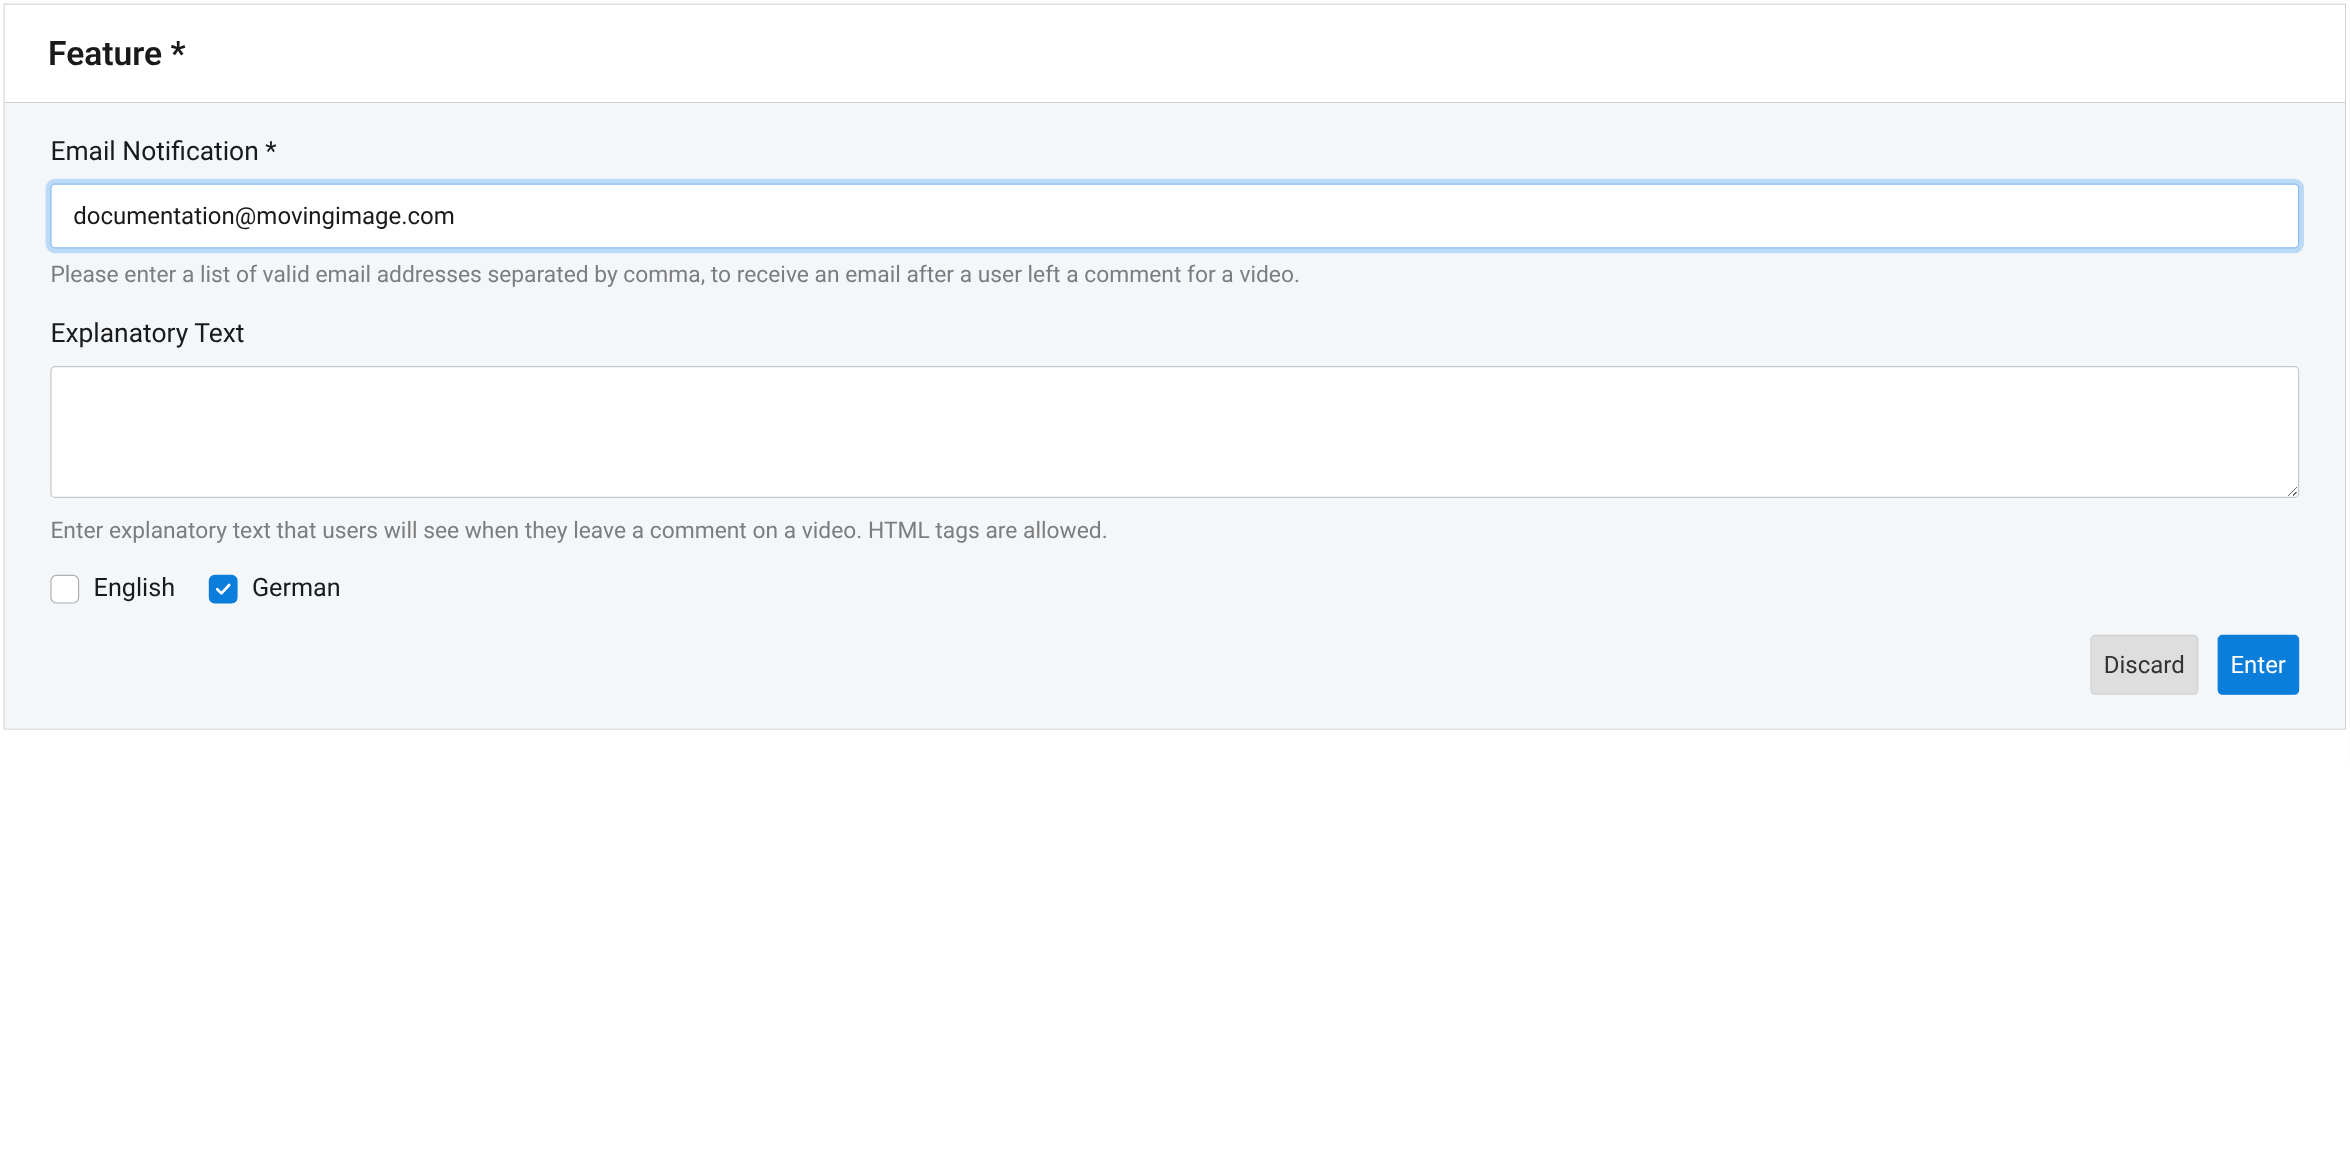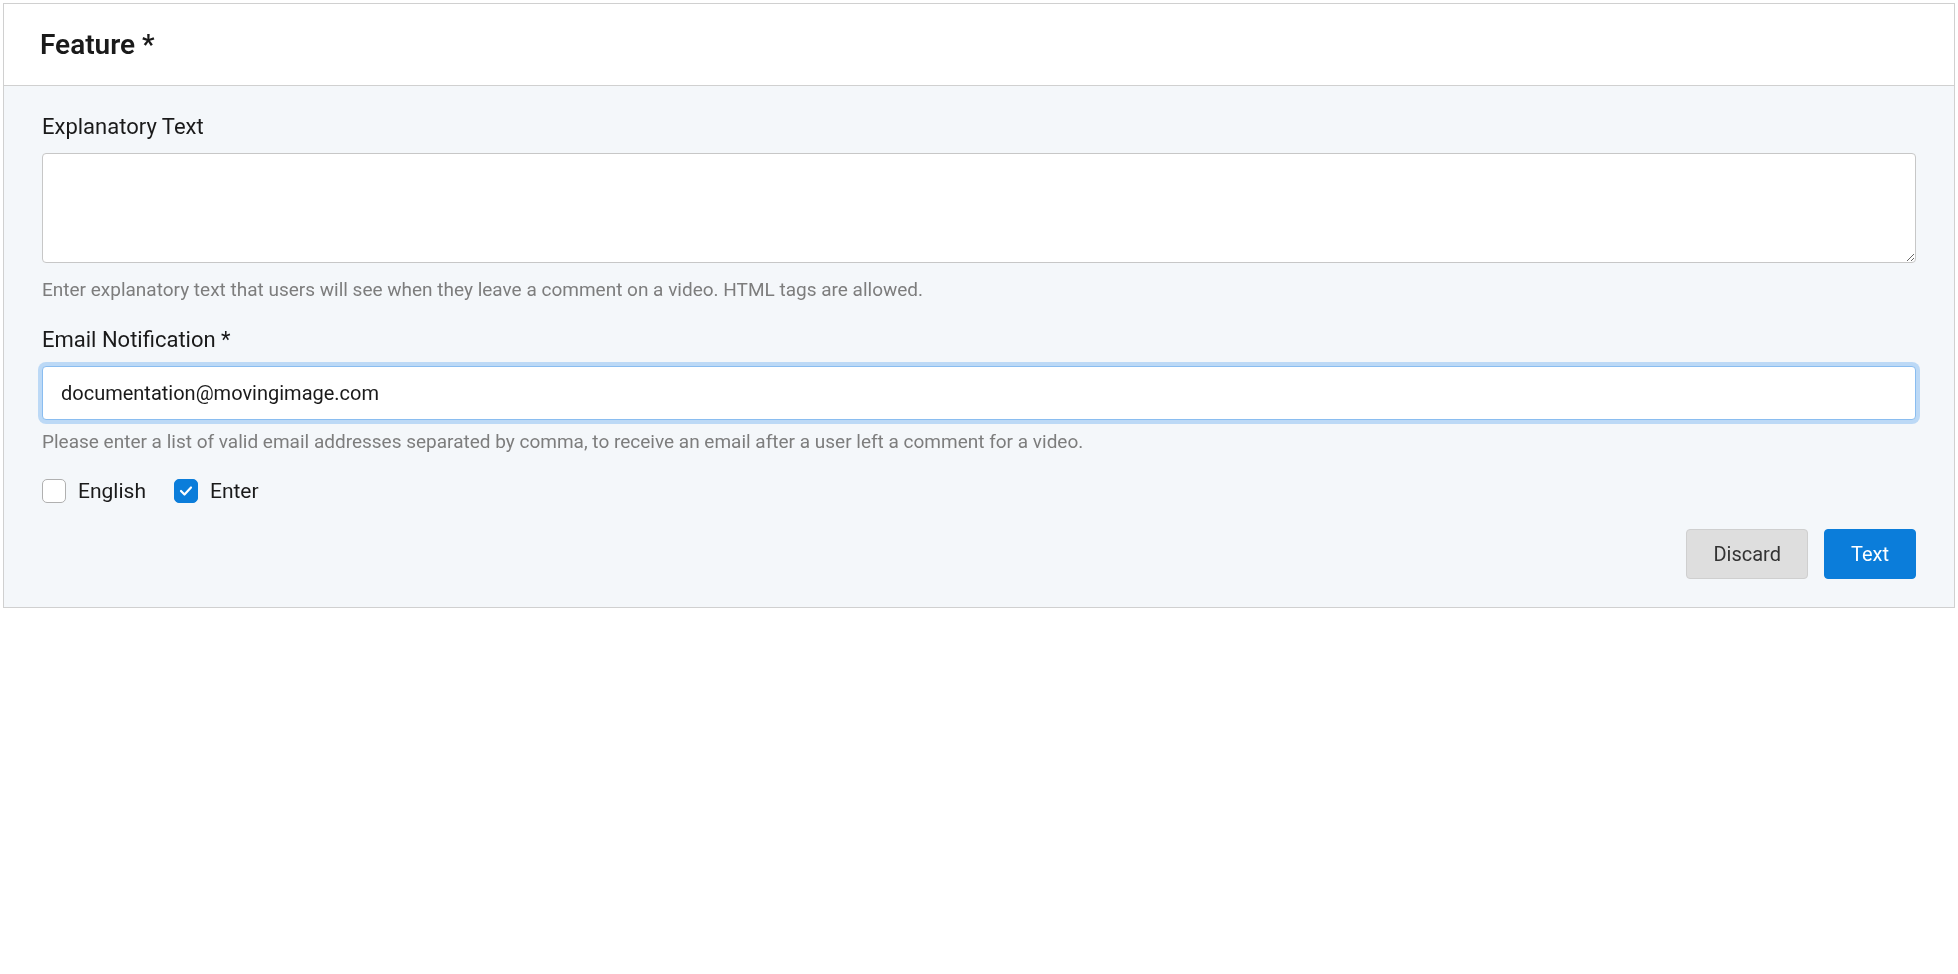"Explanatory Text" div.row { order: before "Email Notification *" -> after "Email Notification *" }
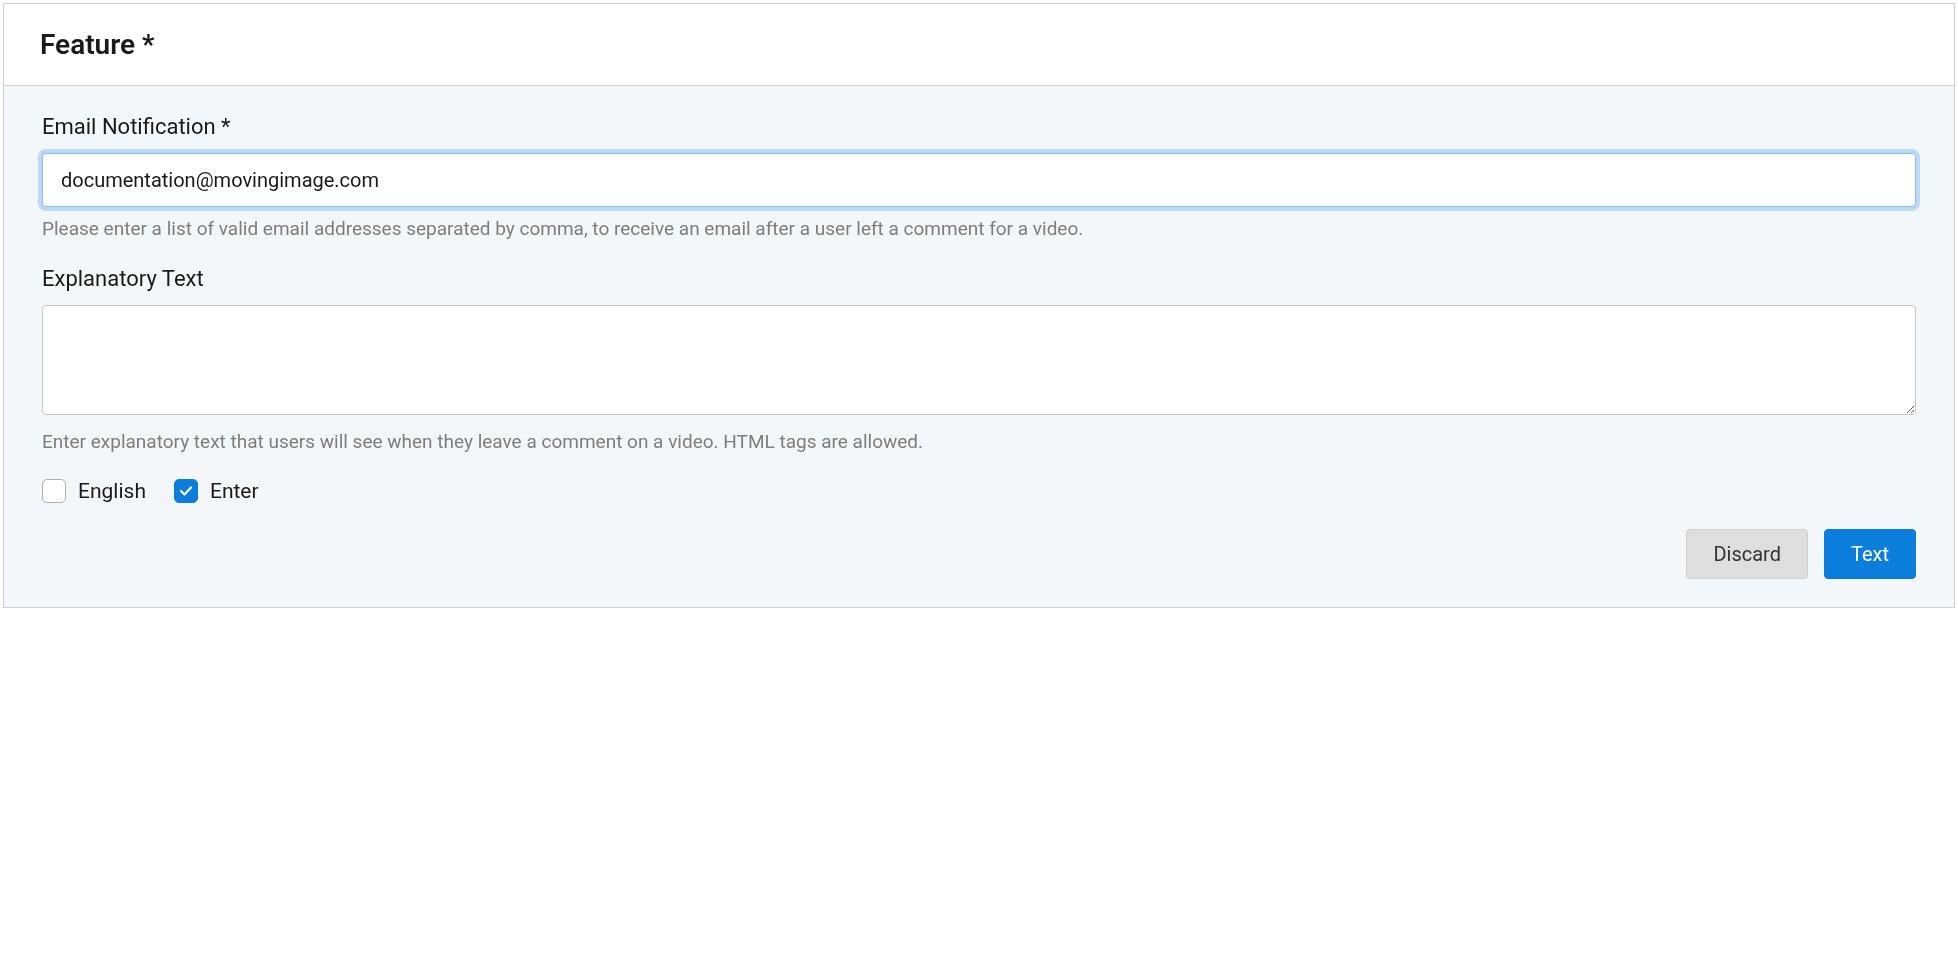"Enter" span.cbox-label { text: Enter -> German }
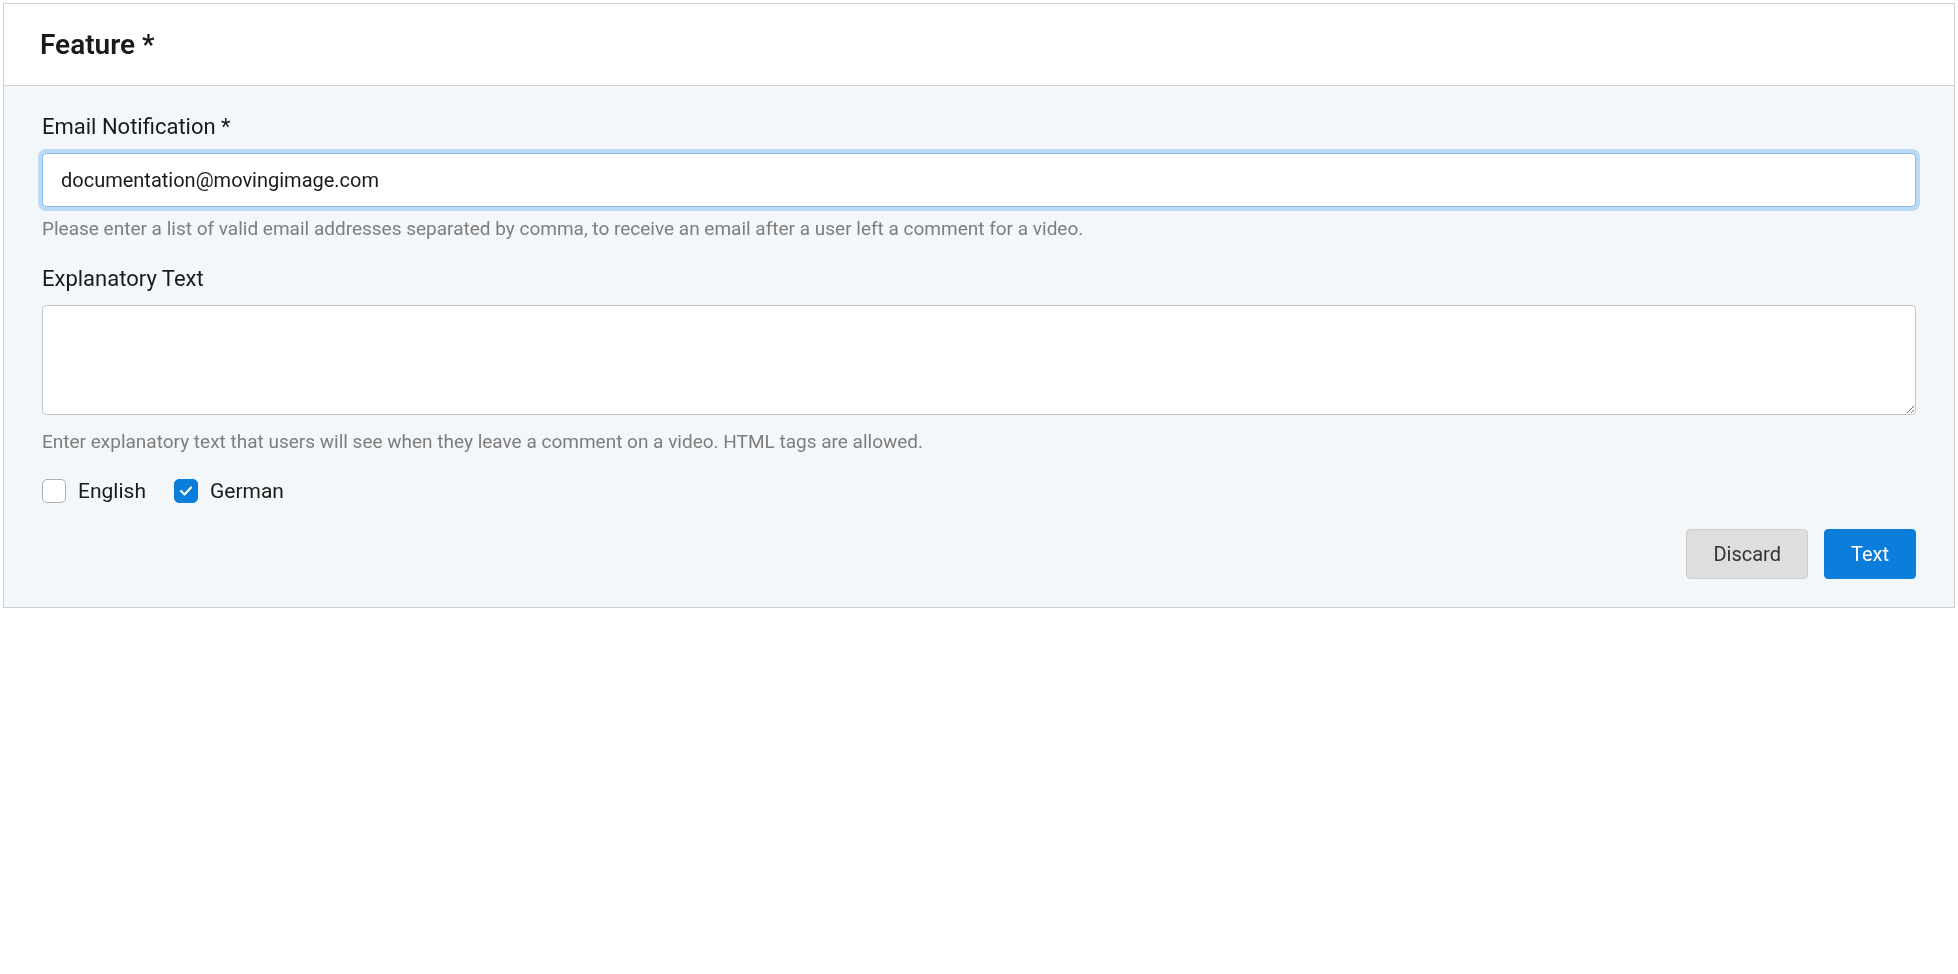"Discard" .btn { padding: 12px 26px -> 12px 10px }
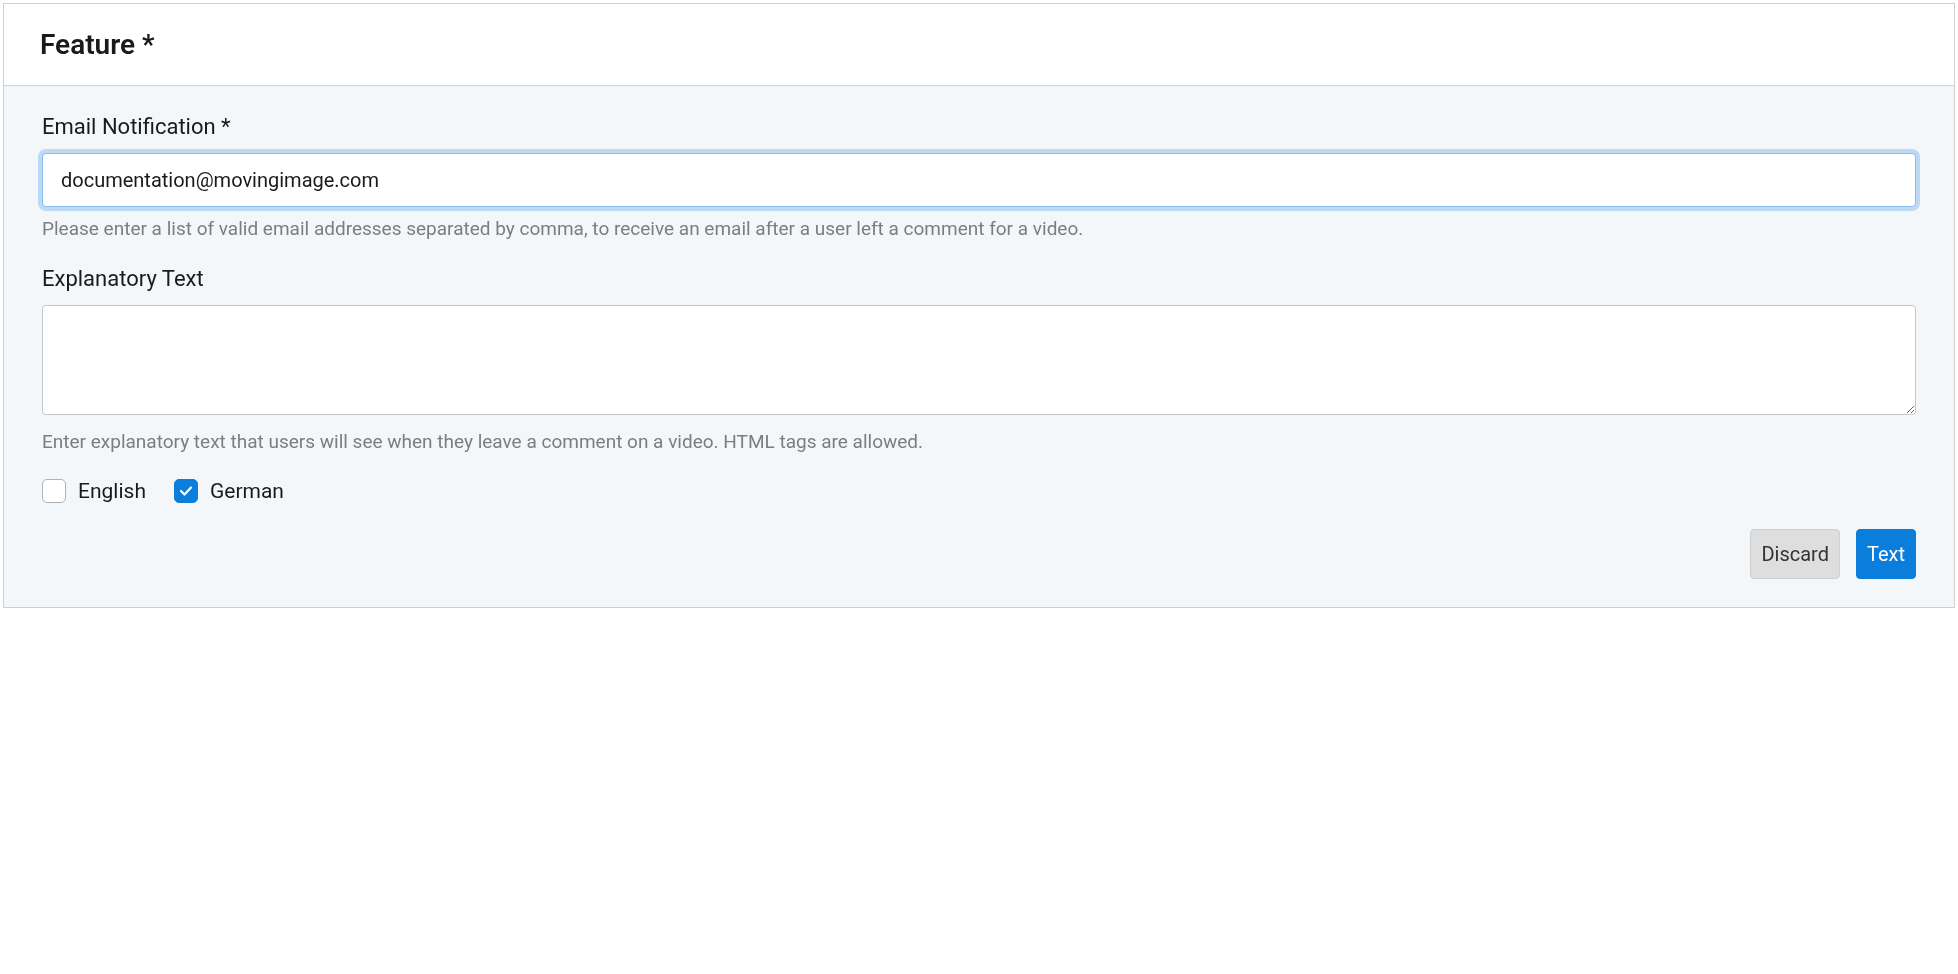"Text" button.btn { text: Text -> Enter }
